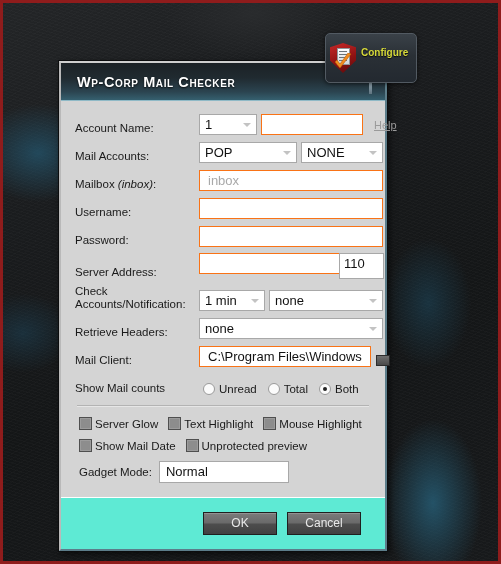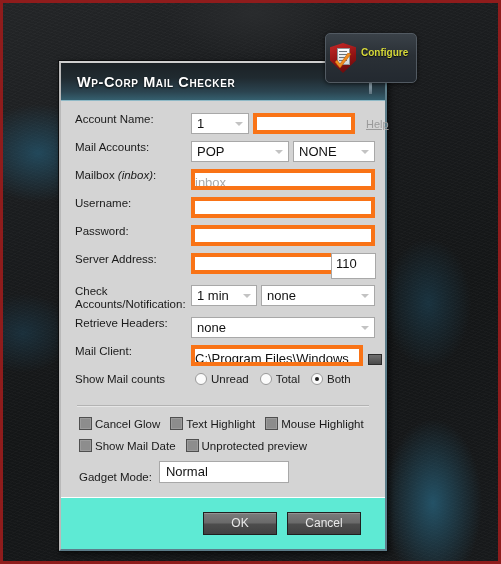"Account Name:" .row { align-items: flex-start -> flex-end; gap: none -> 8px }
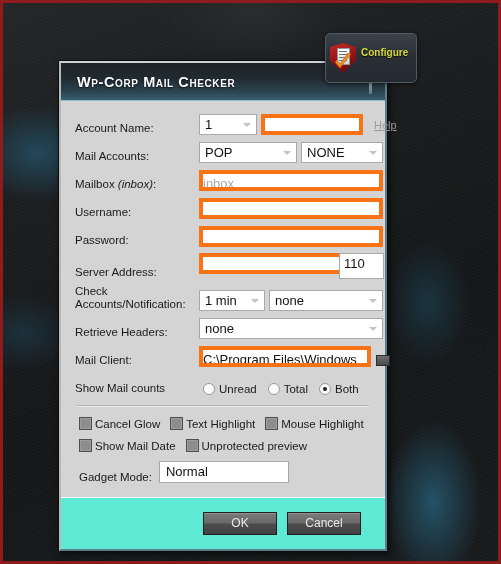"inbox" .tbox { border: 4px solid #f97316 -> 1px solid #f97316; padding: 0 0 -> 0 8px }
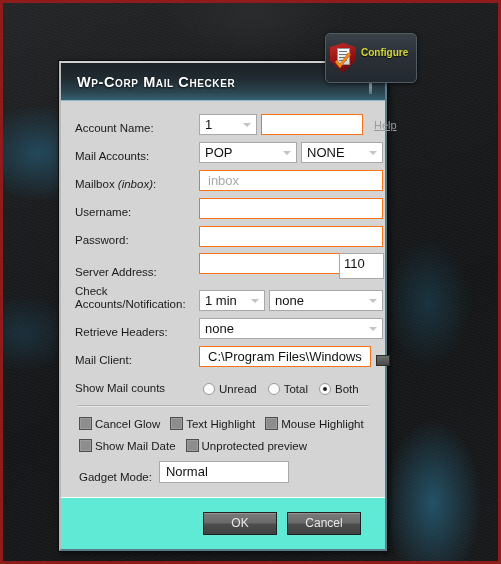"Cancel Glow" span { text: Cancel -> Server }
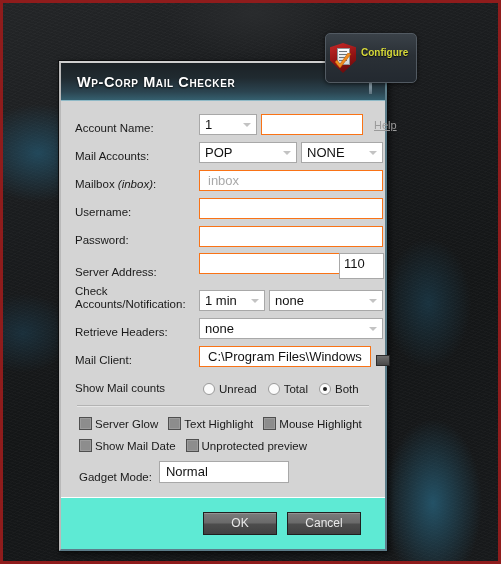"Gadget Mode:" .gmrow { align-items: flex-end -> center }
